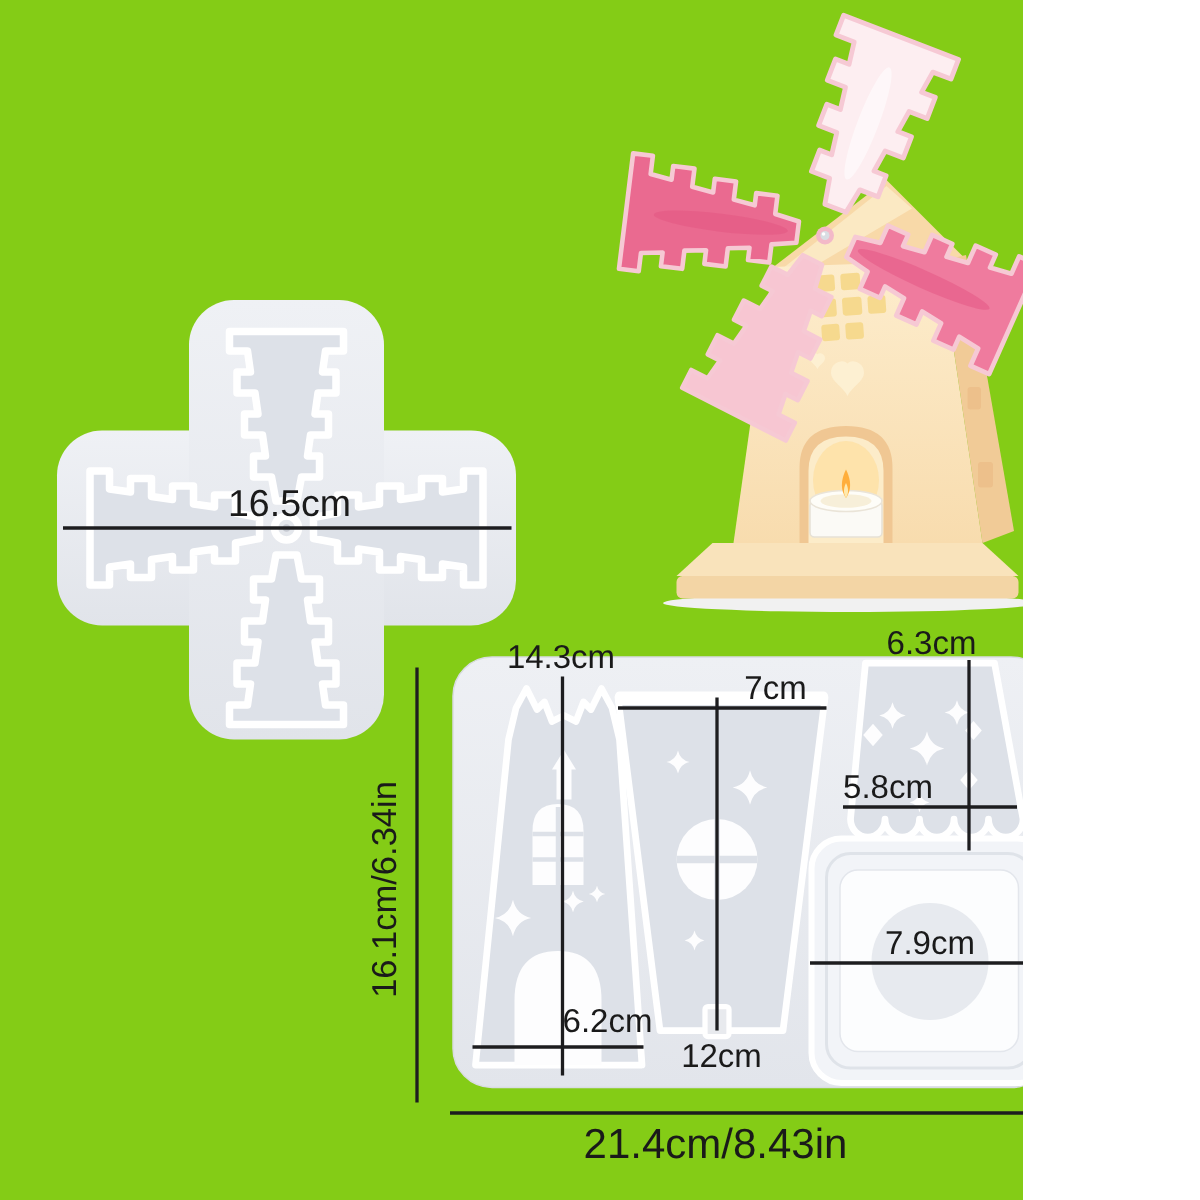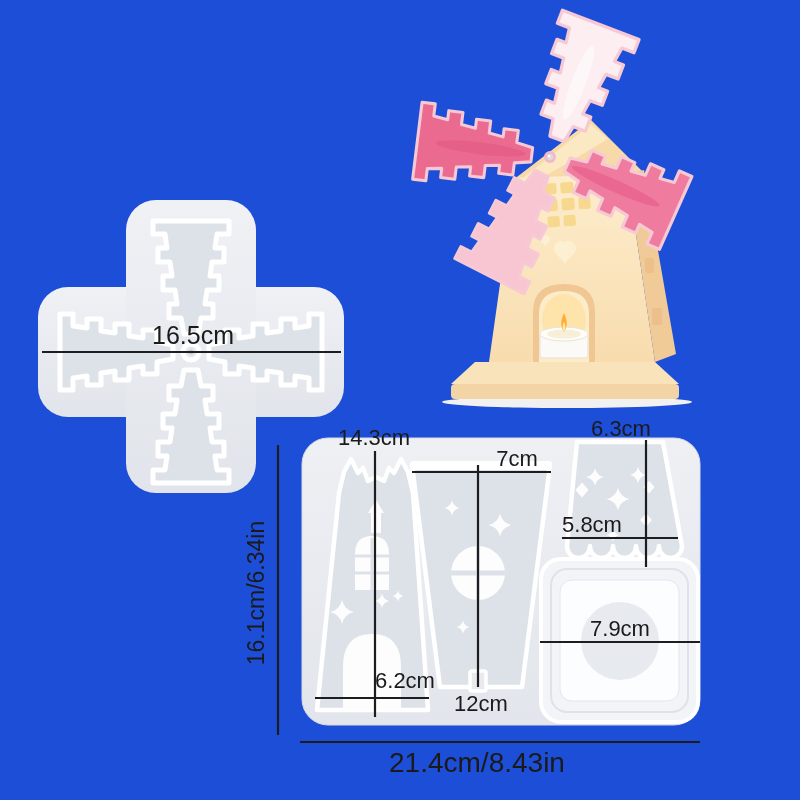"16.5cm" #canvas { background: #1d4ed8 -> #84cc16; width: 800px -> 682px }
